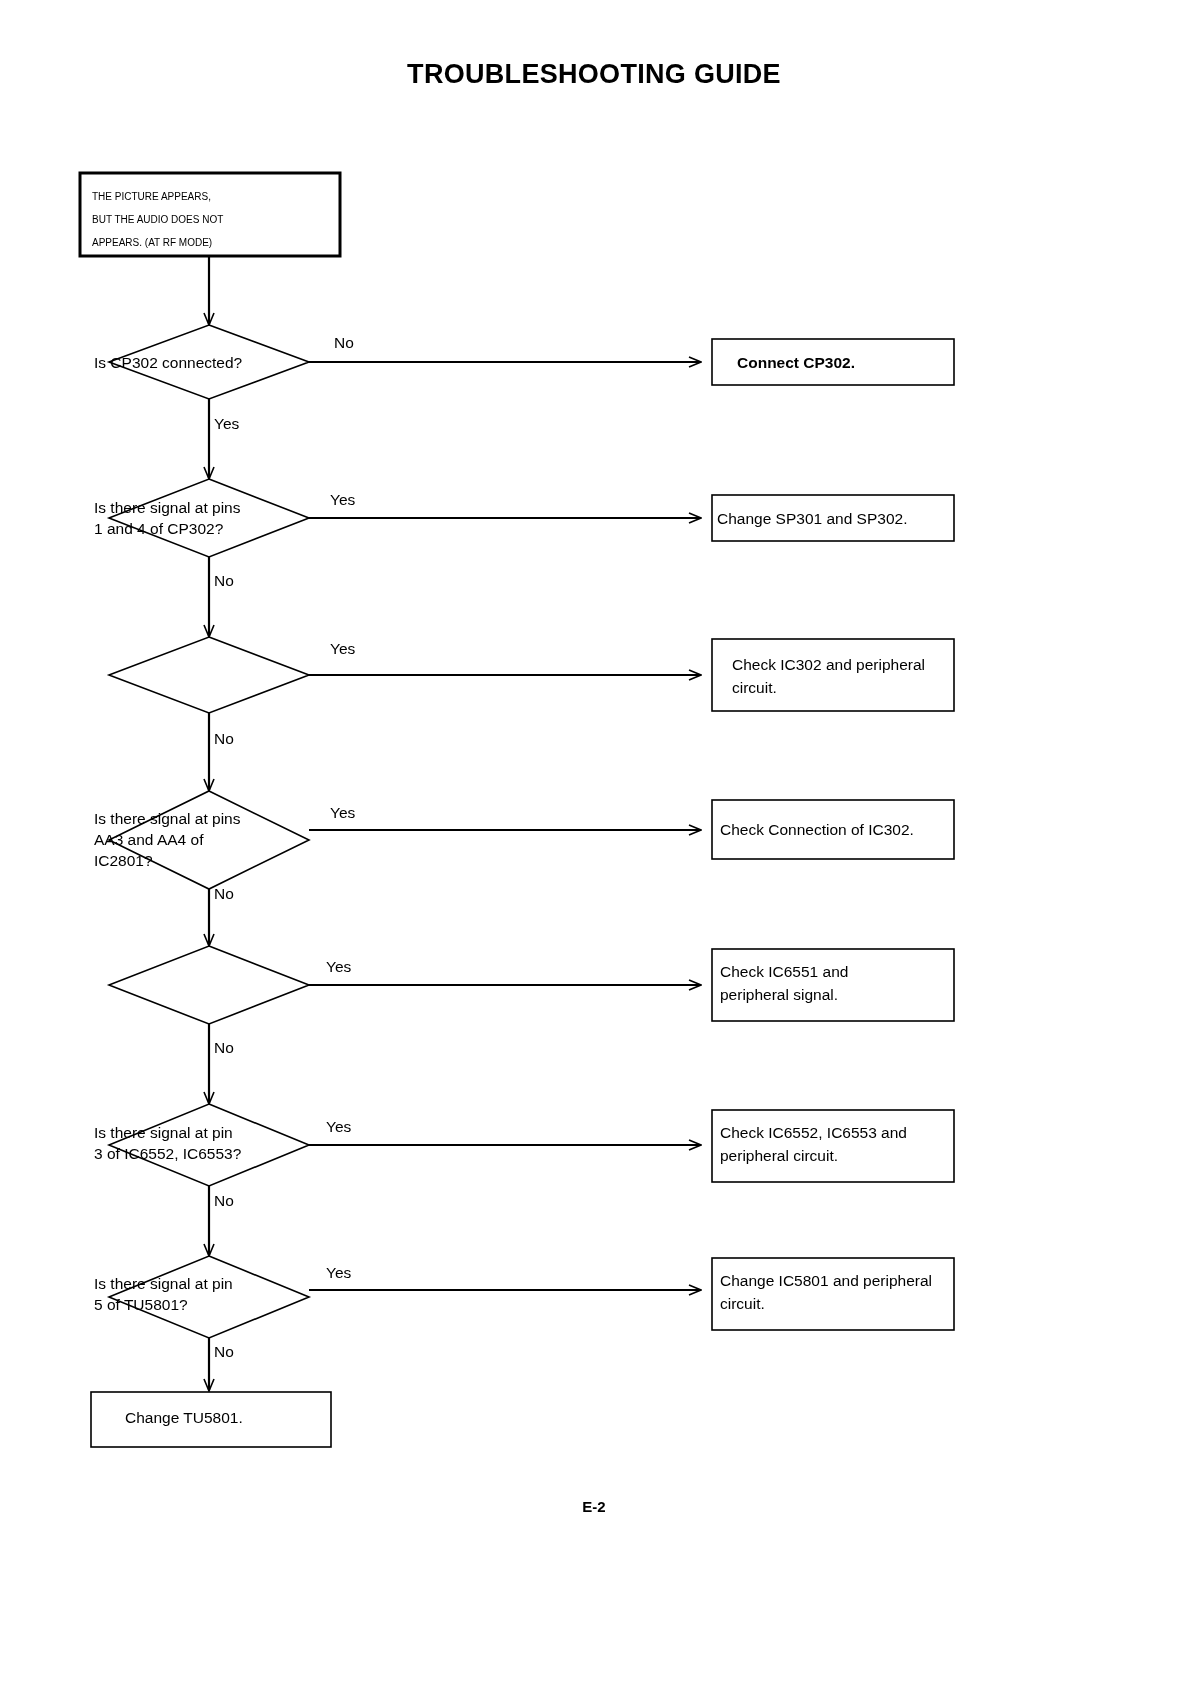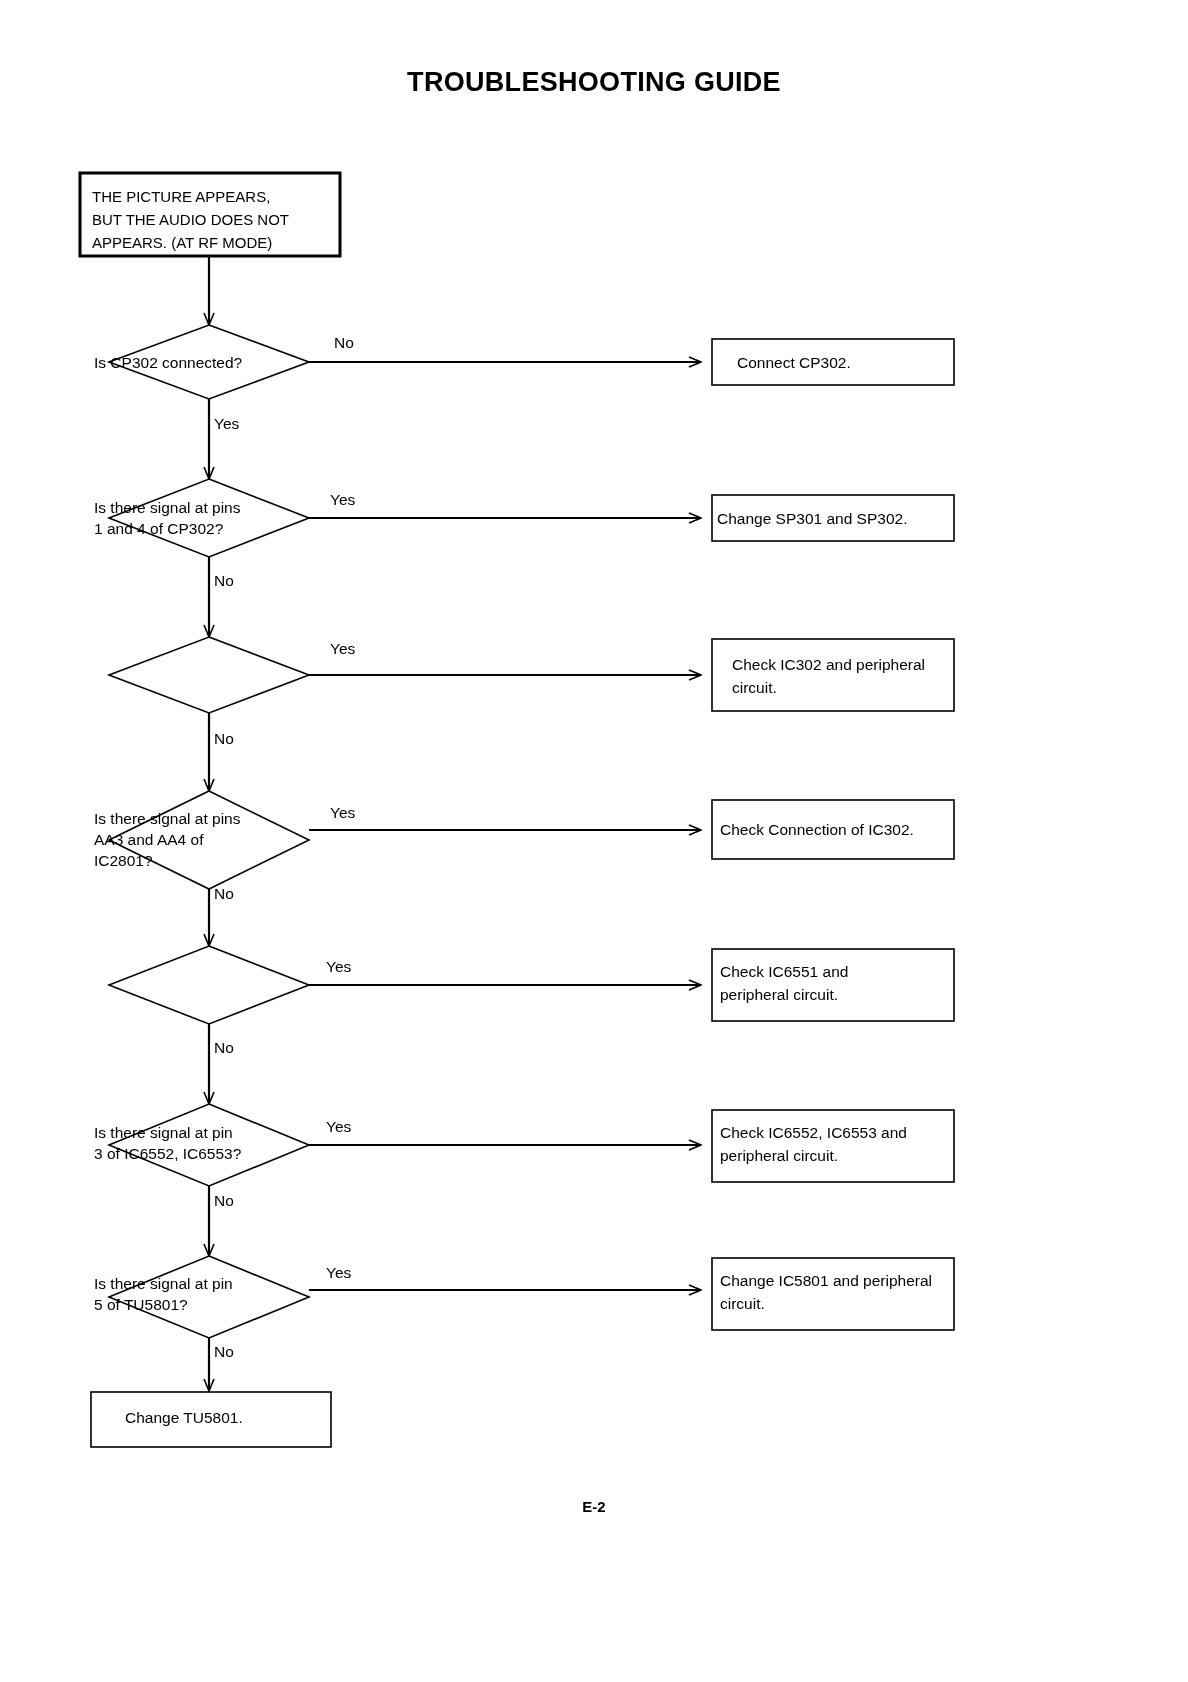"TROUBLESHOOTING GUIDE" .title { top: 67px -> 59px }
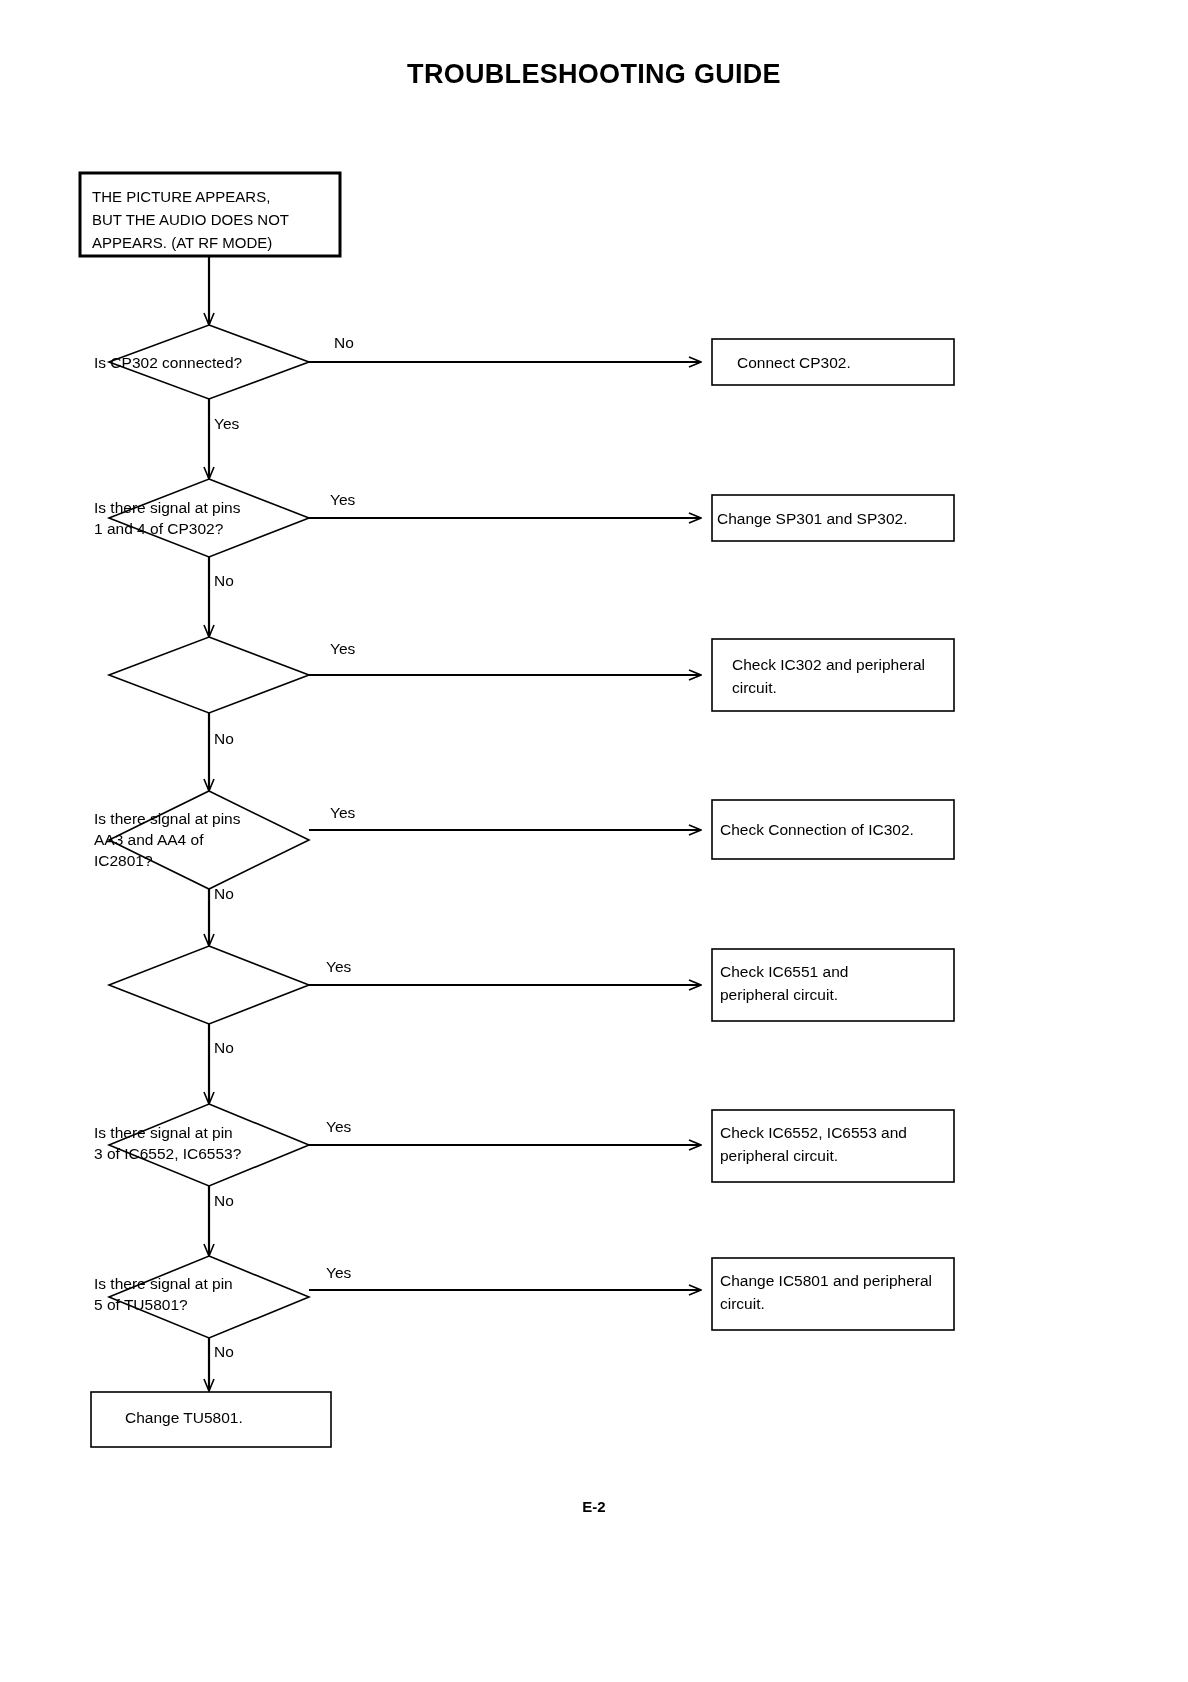"THE PICTURE APPEARS," .start-text { font-size: 15px -> 10px }
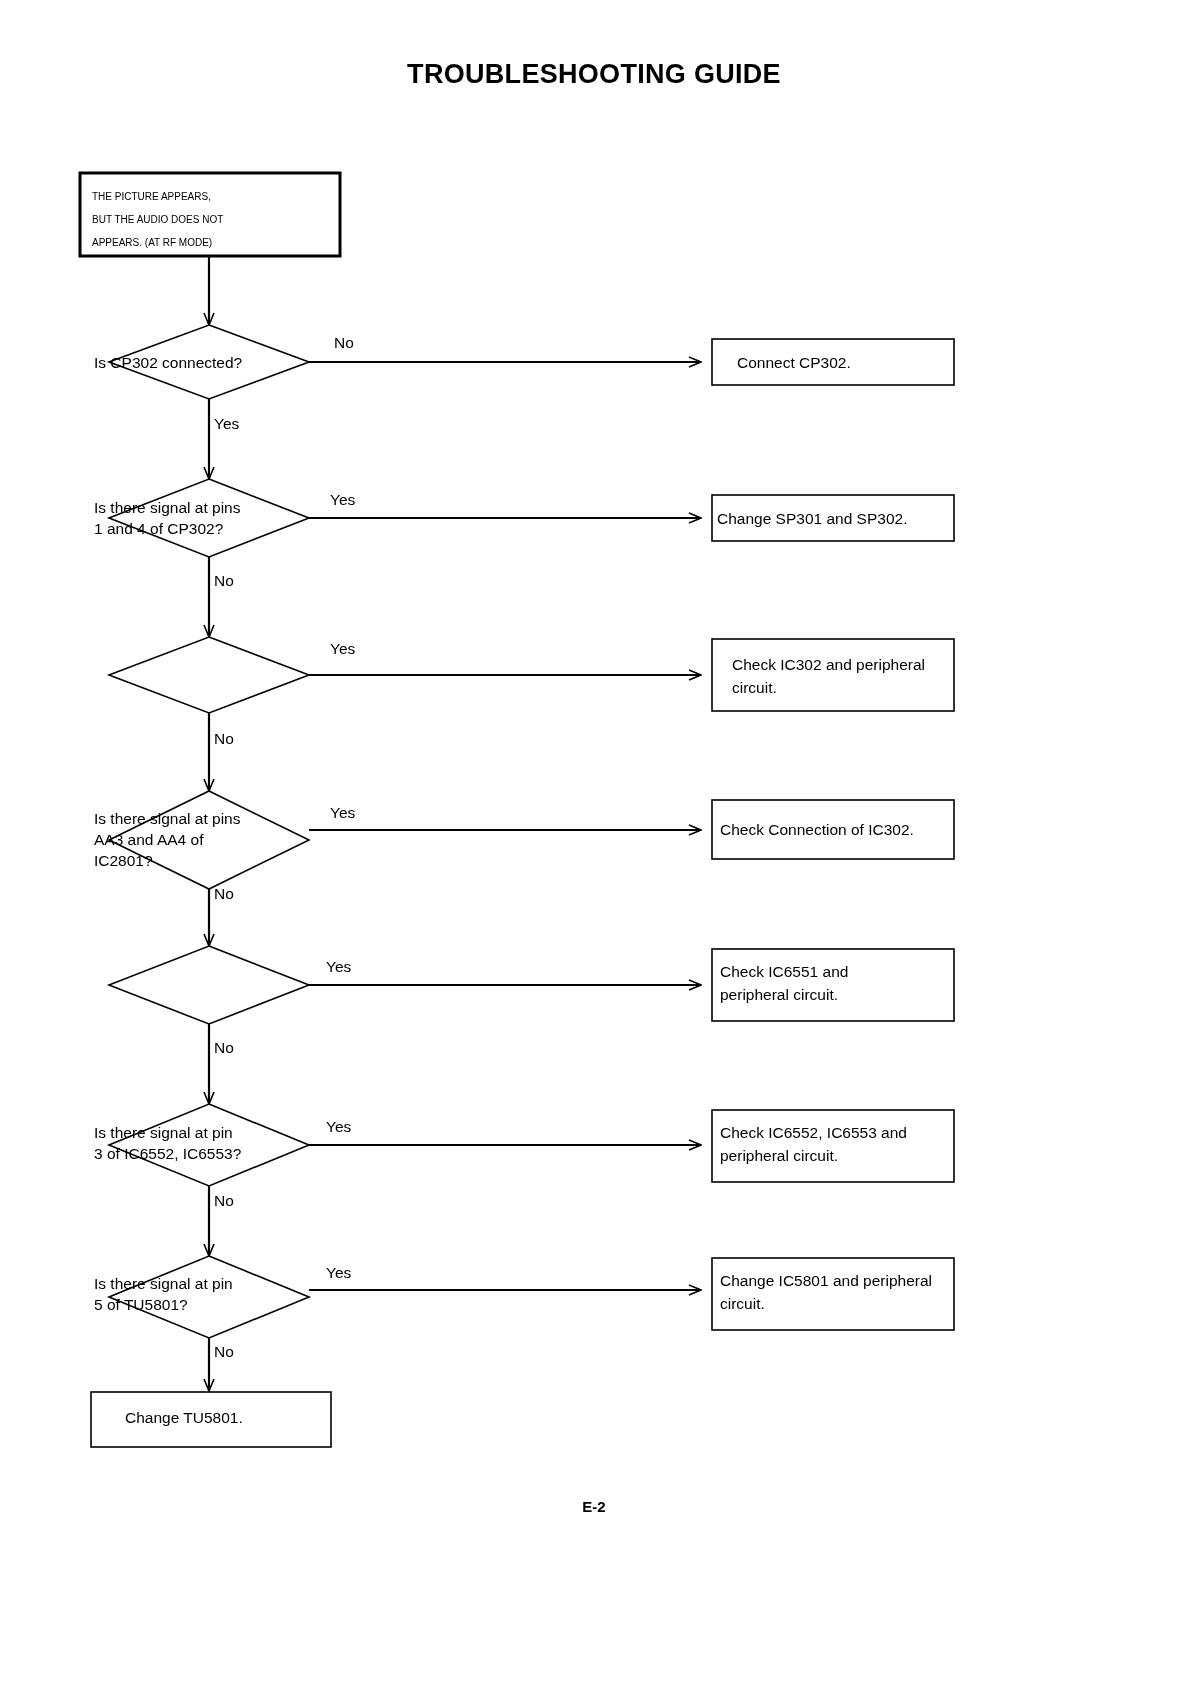"Connect CP302." div.action-text { font-weight: none -> bold }
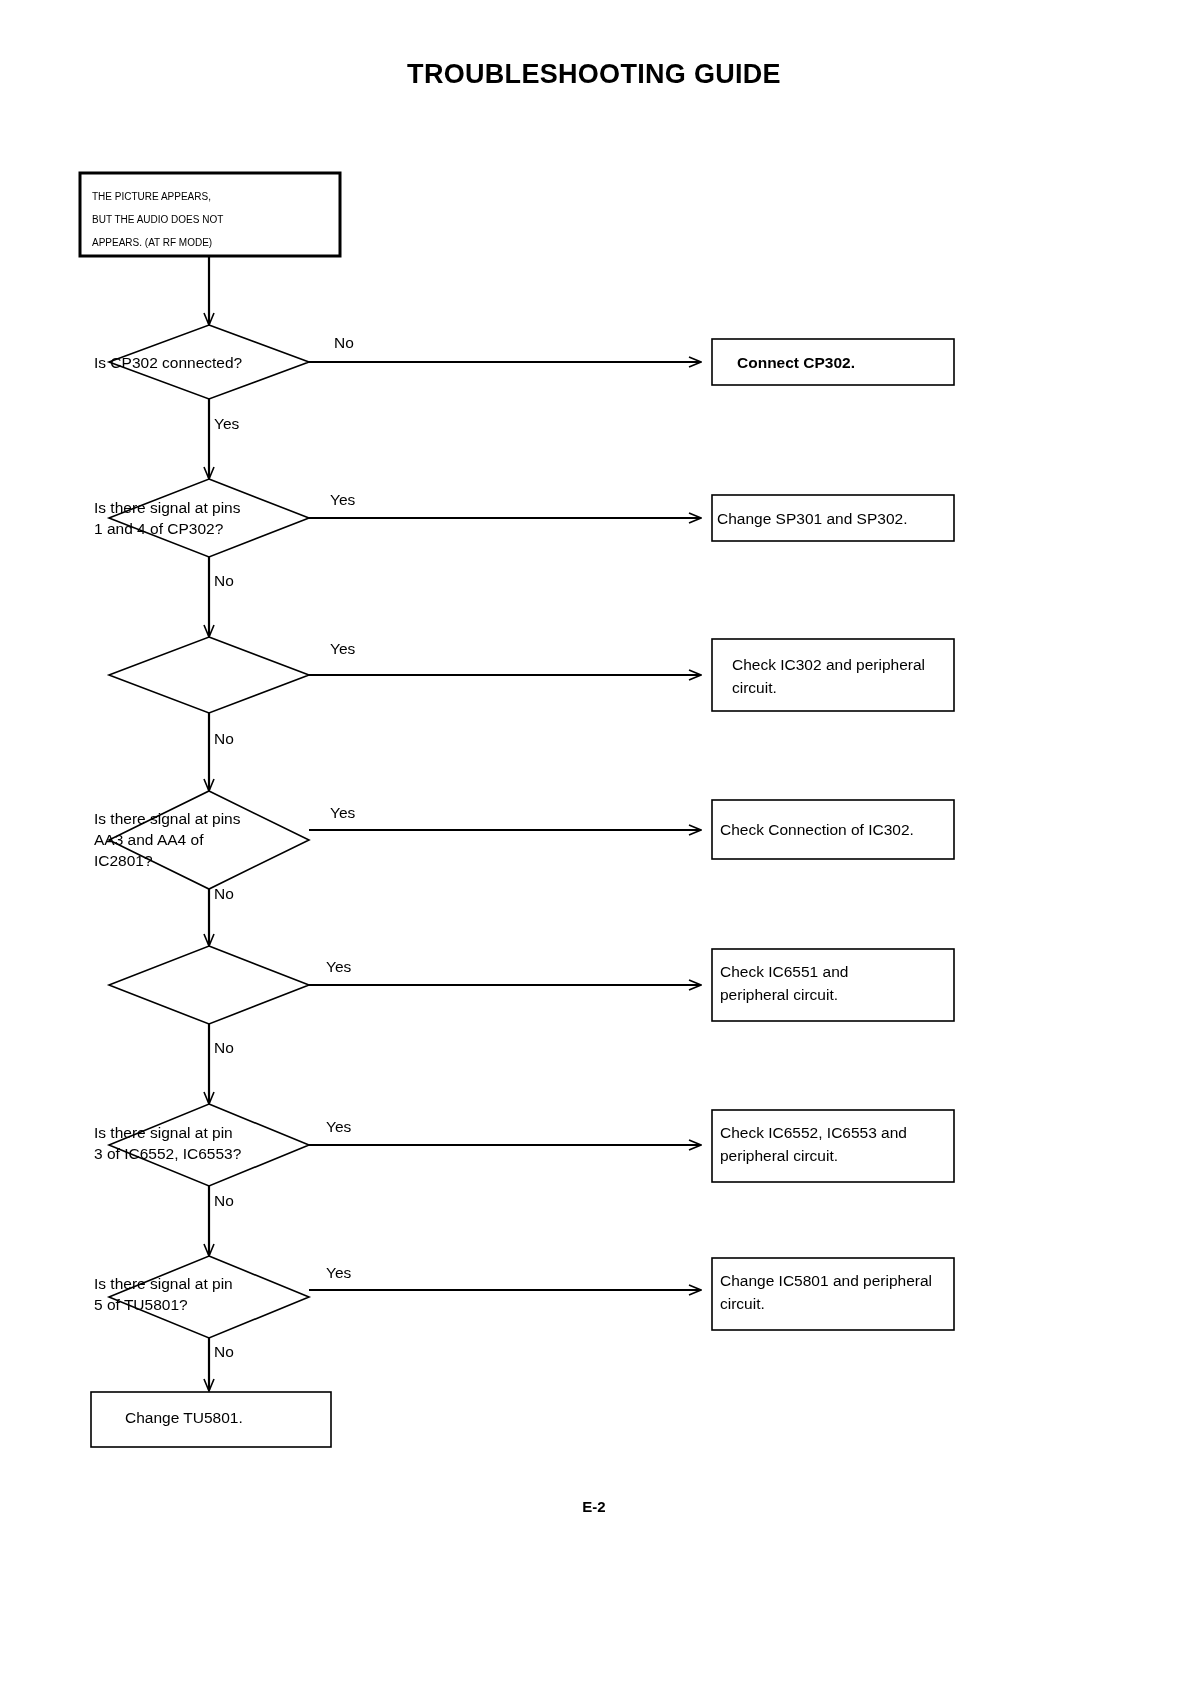"Check IC6551 and" div.action-text { text: circuit -> signal }
